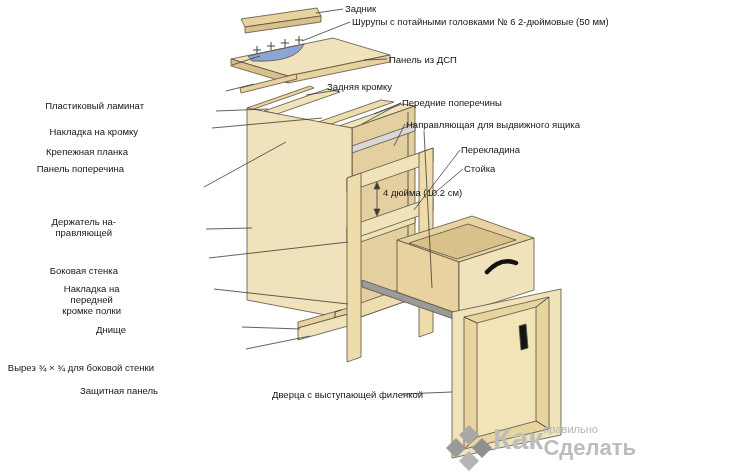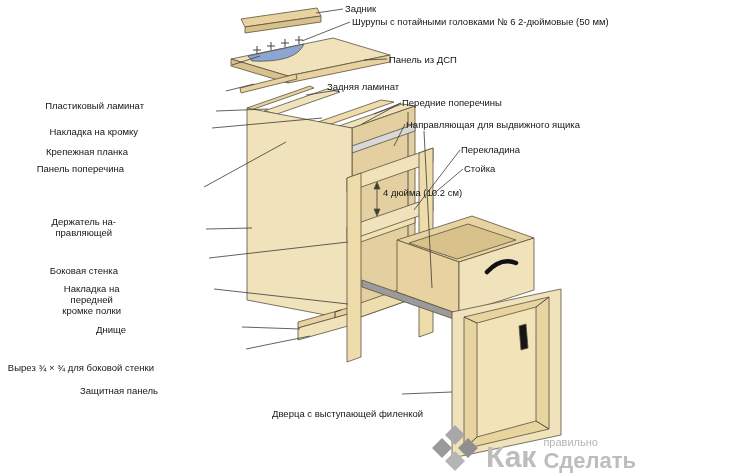"Задняя ламинат" div.lbl { text: ламинат -> кромку }
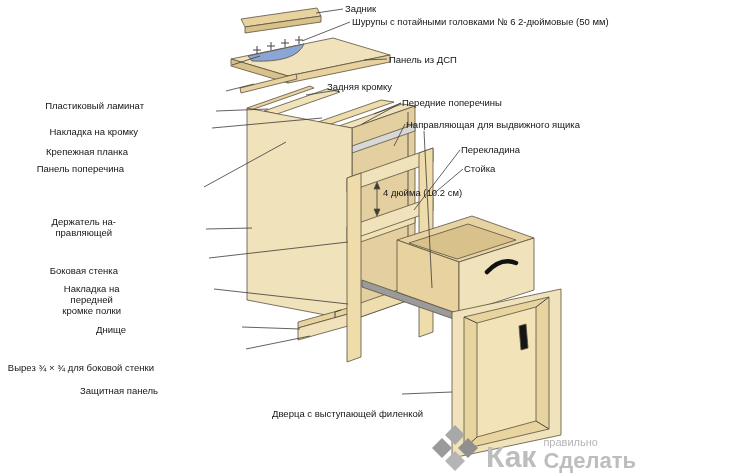"Дверца с выступающей филенкой" div.lbl { top: 408px -> 389px }
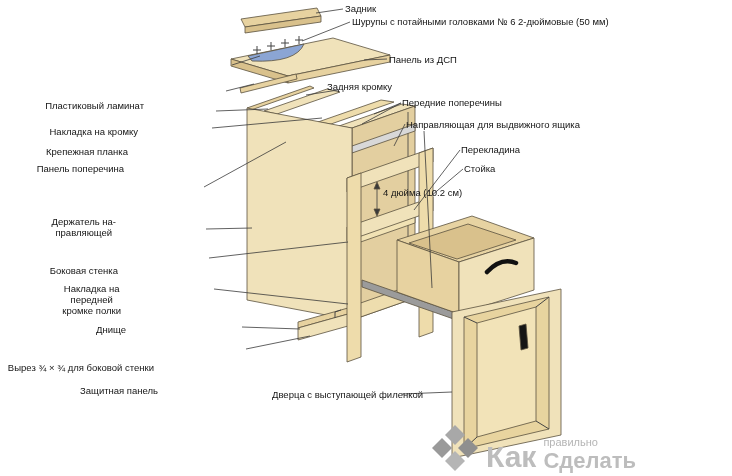"Как" .wm { align-items: flex-end -> flex-start; gap: 7px -> none }
